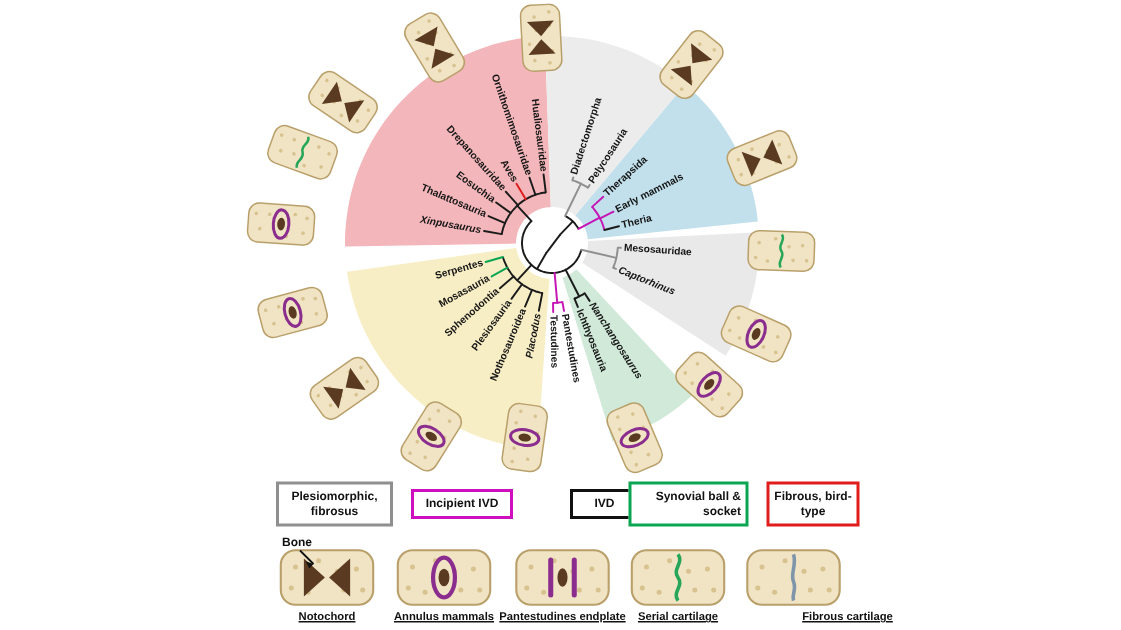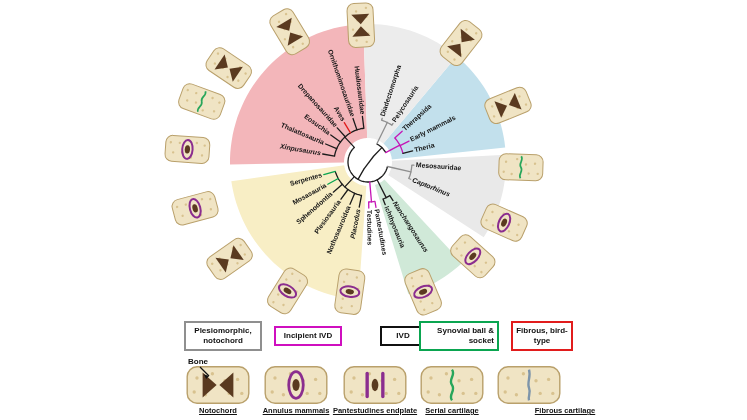"Plesiomorphic, notochord" div.legend-item { text: notochord -> fibrosus }
